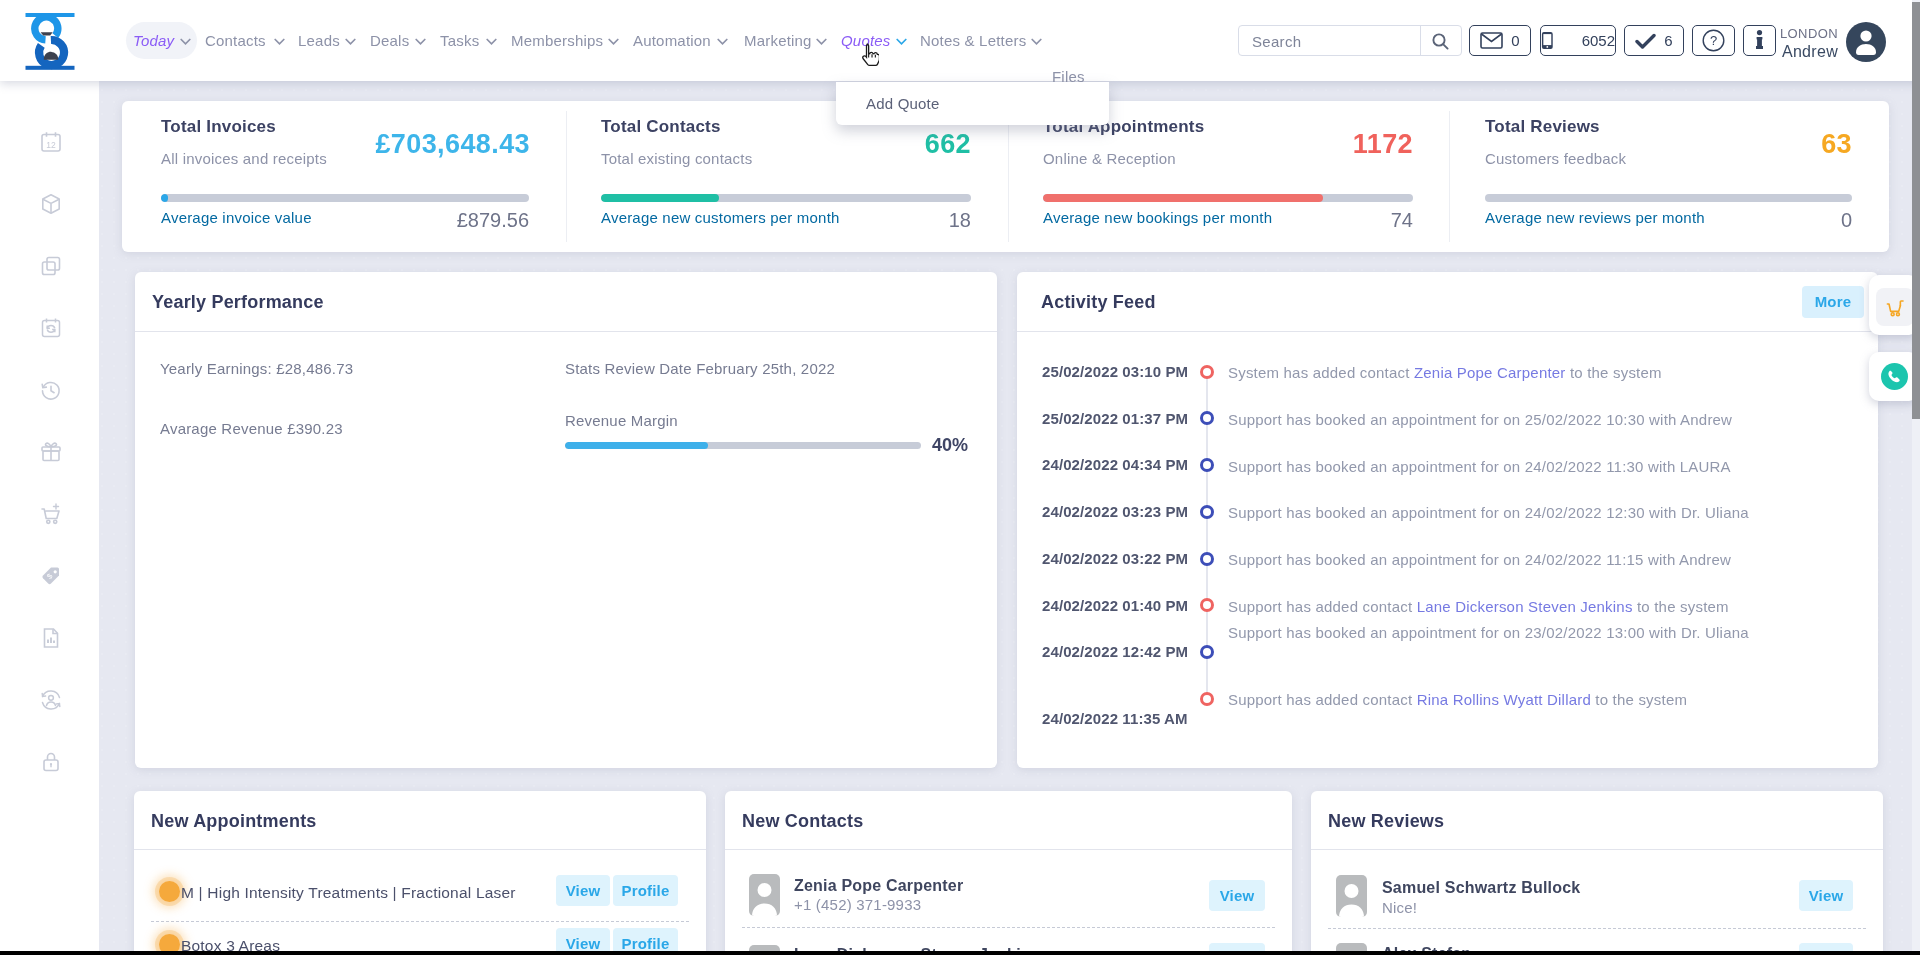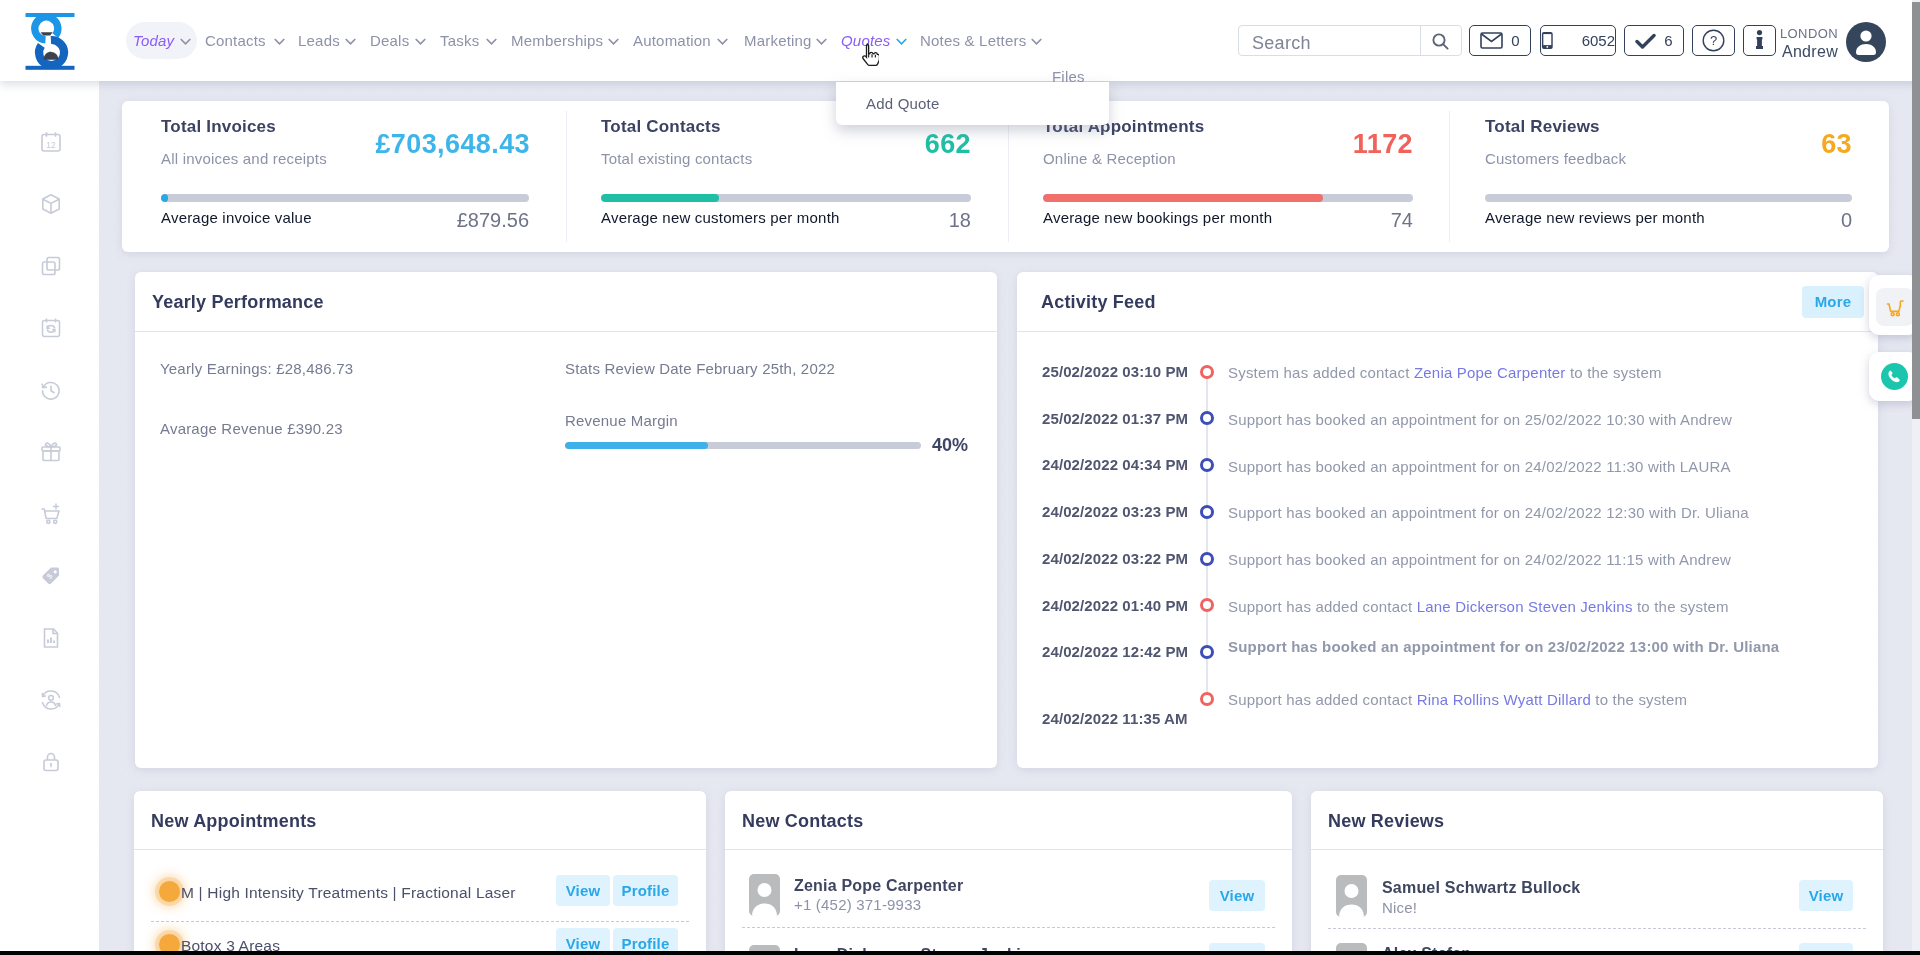"Search" .search .txt { font-size: 18px -> 15px }
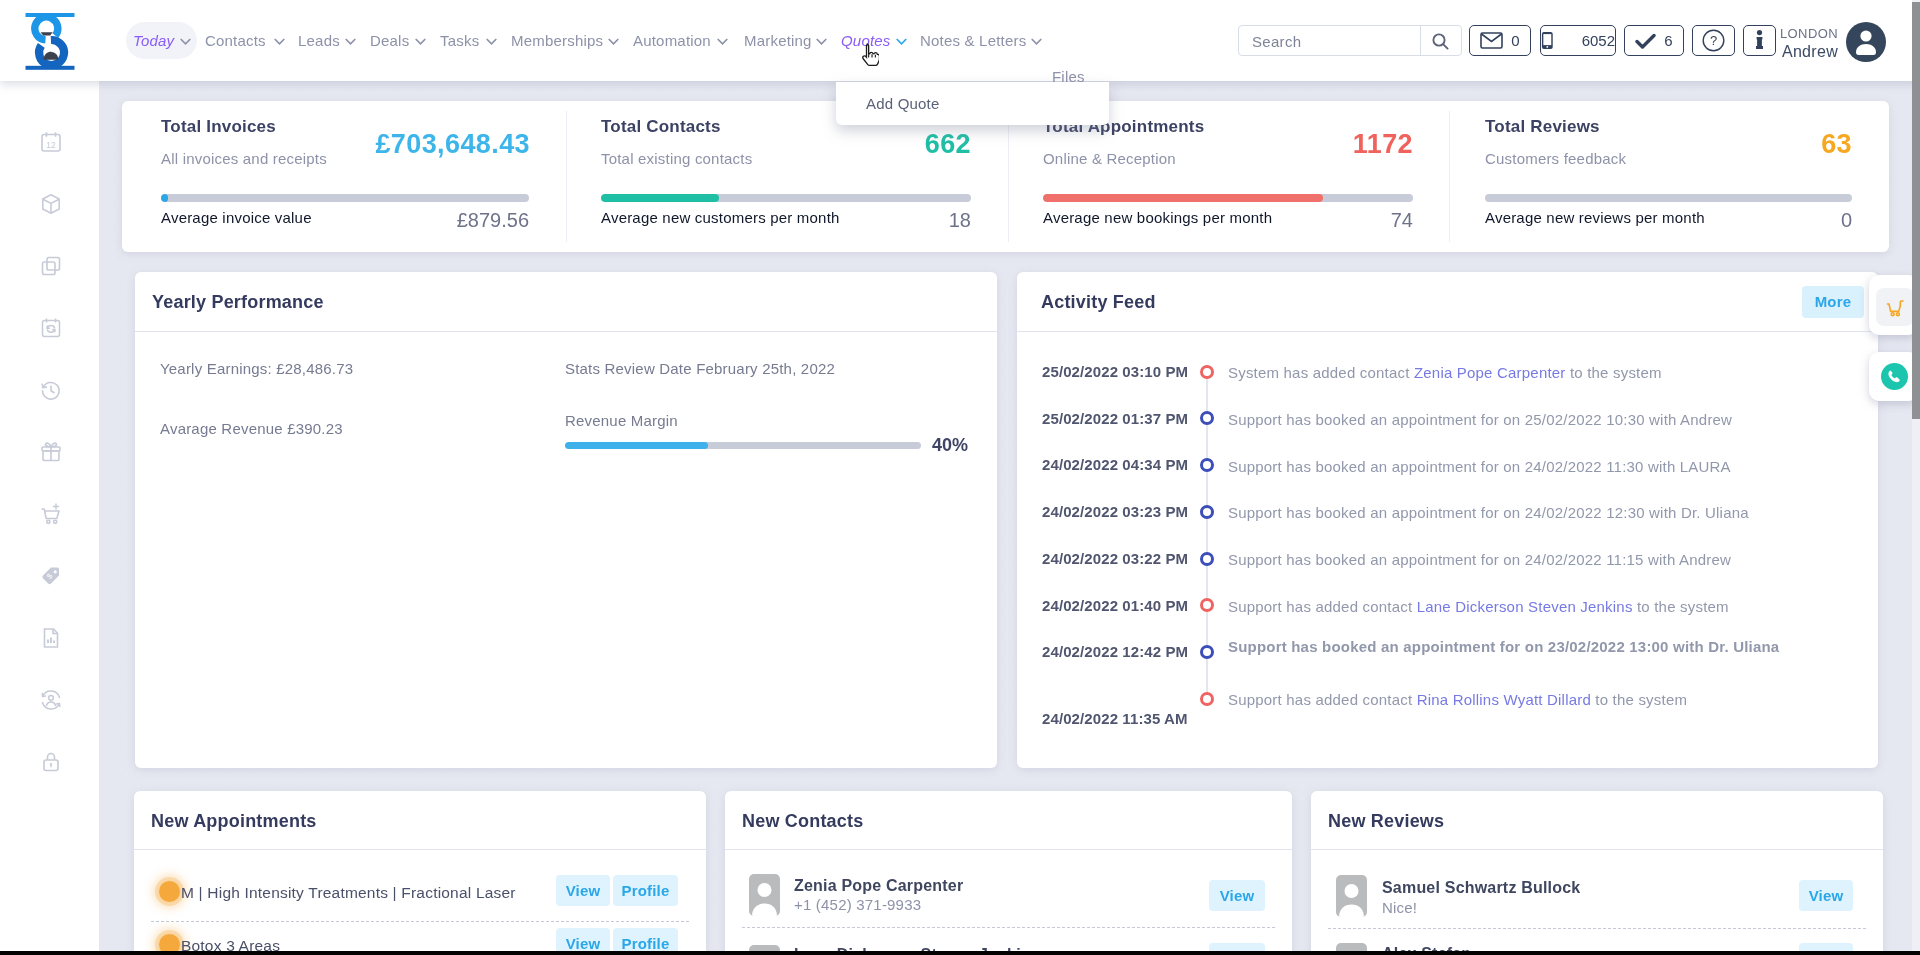"Average invoice value" .sc-avg { color: #0f172a -> #0369a1 }
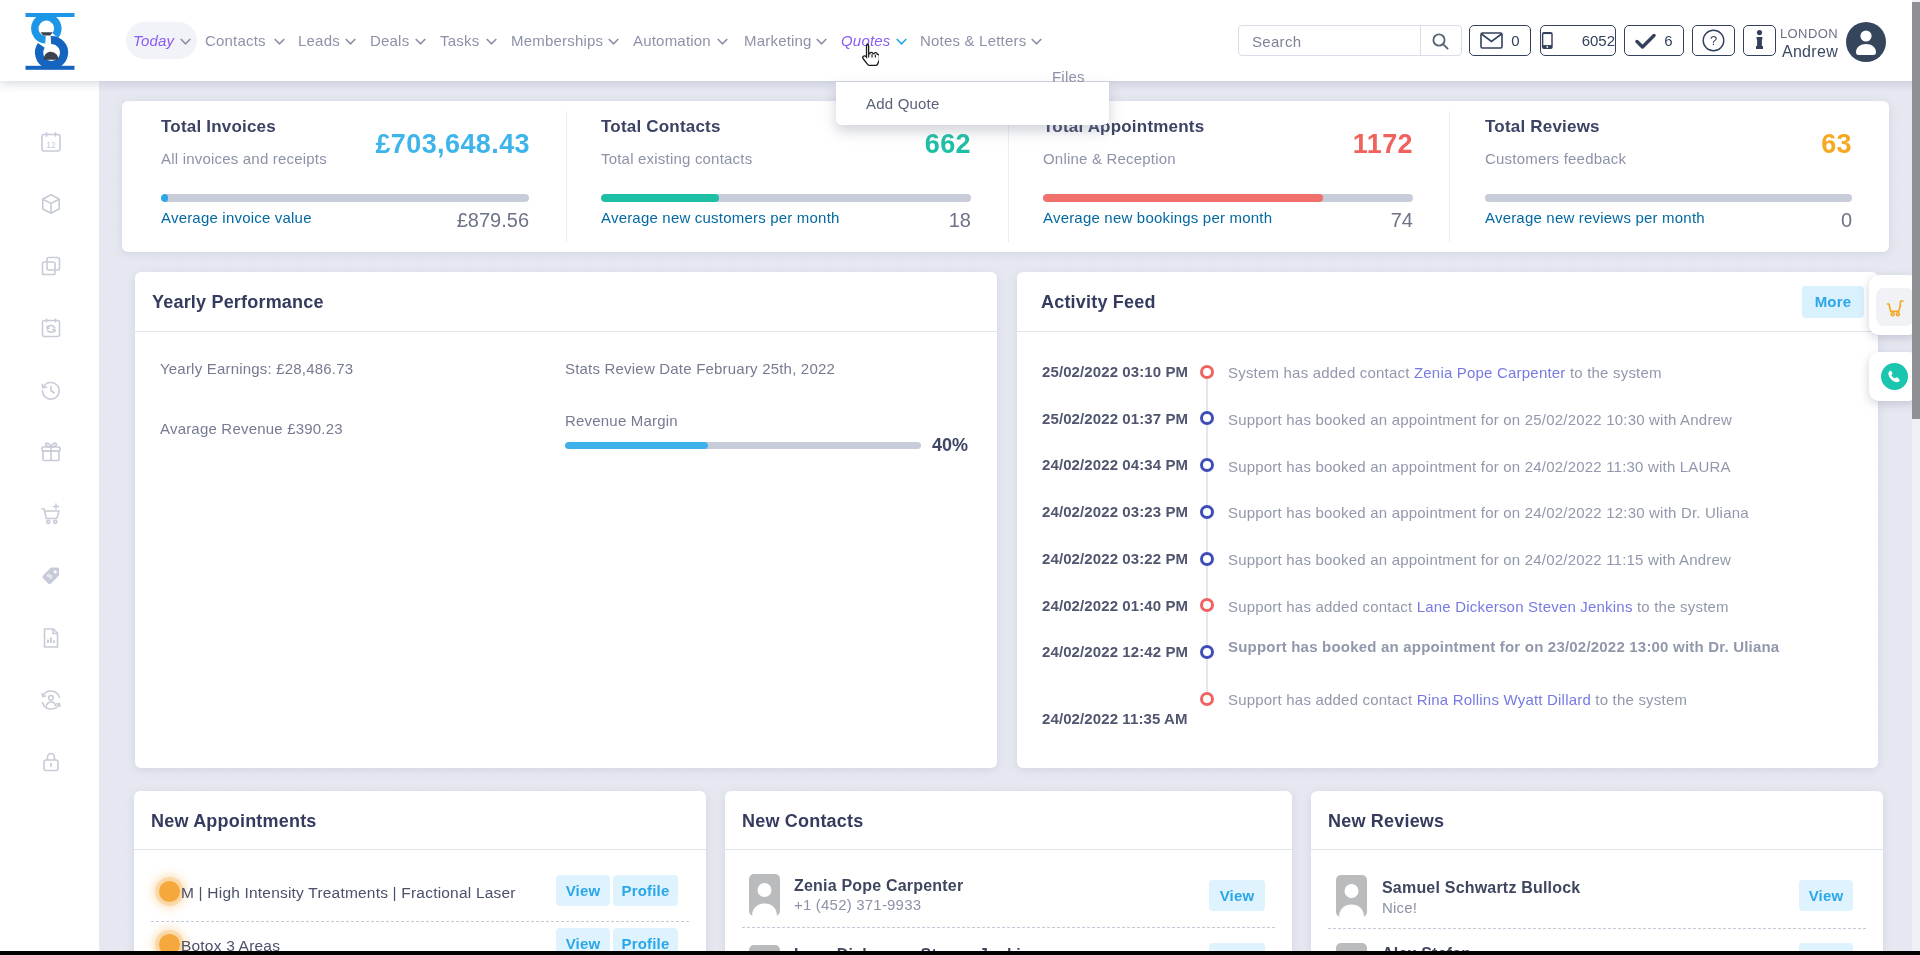"Support has booked an appointment for on 23/02/2022" div.feedtxt { font-weight: bold -> none; top: 366px -> 352px }
